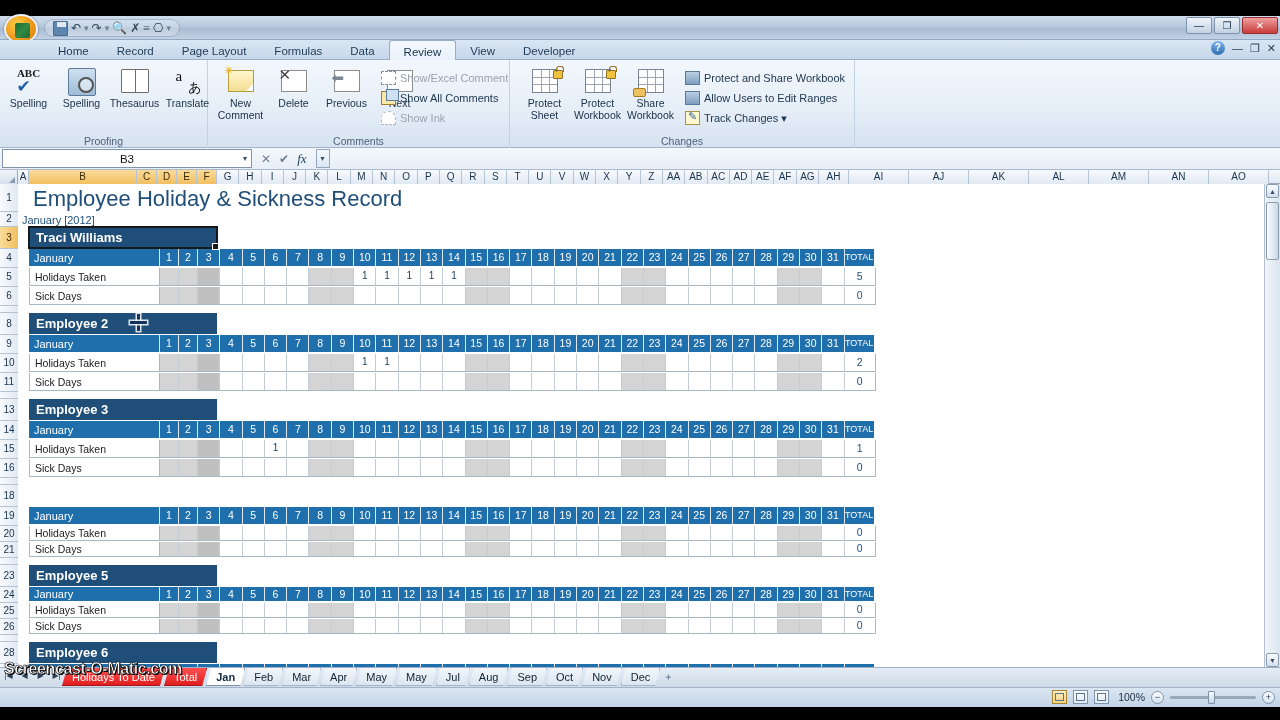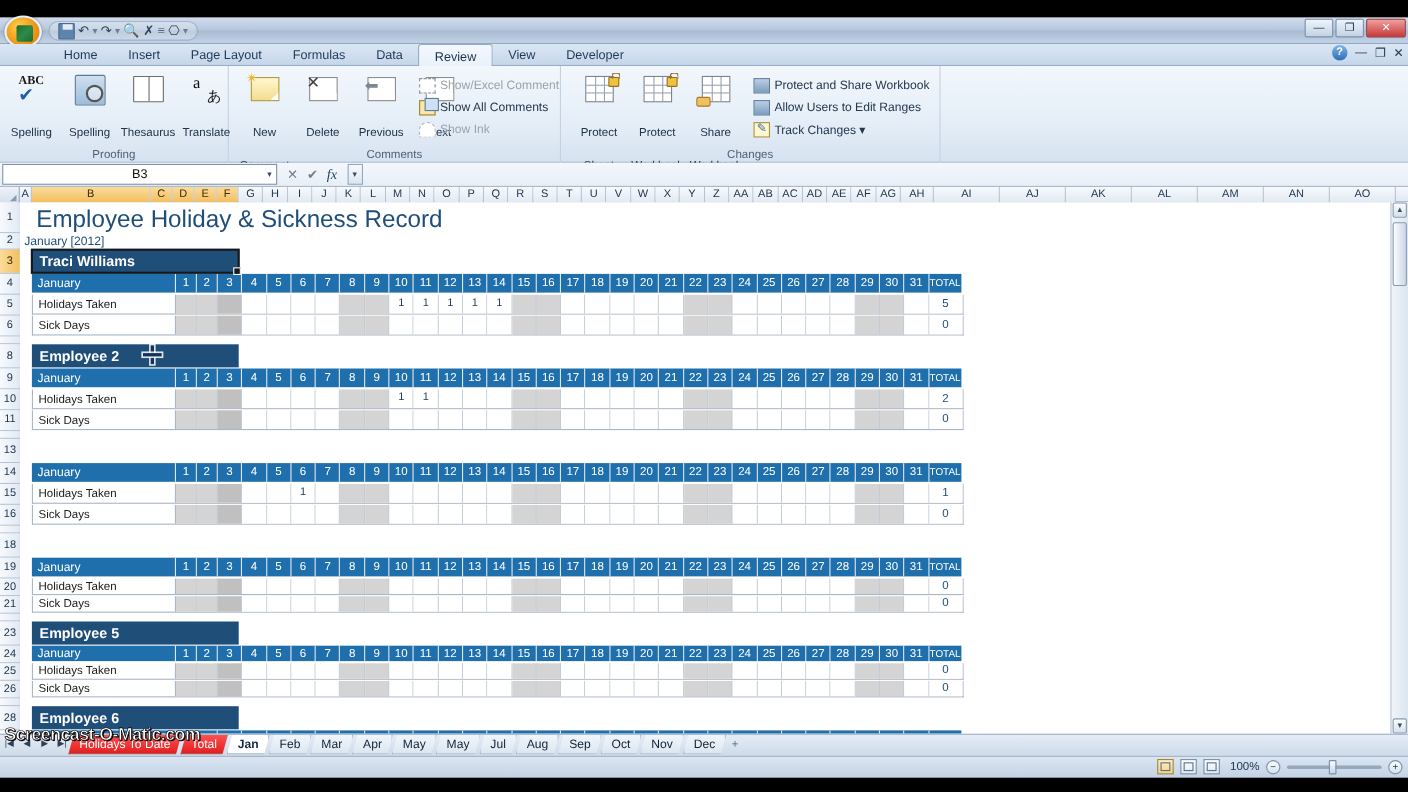"Insert" div.tab { text: Insert -> Record }
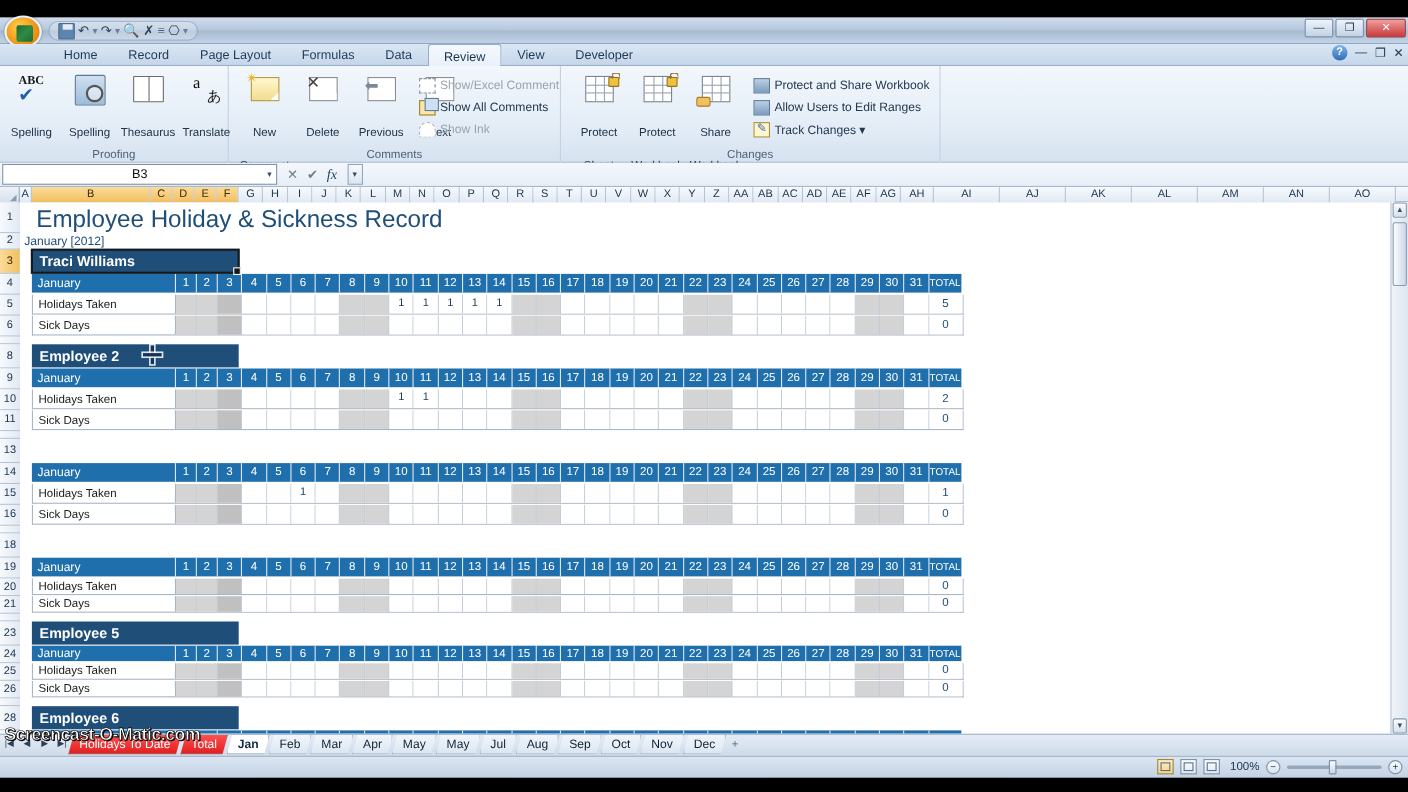"Spelling" .bigbtn .lbl { margin-top: 18px -> 0 }
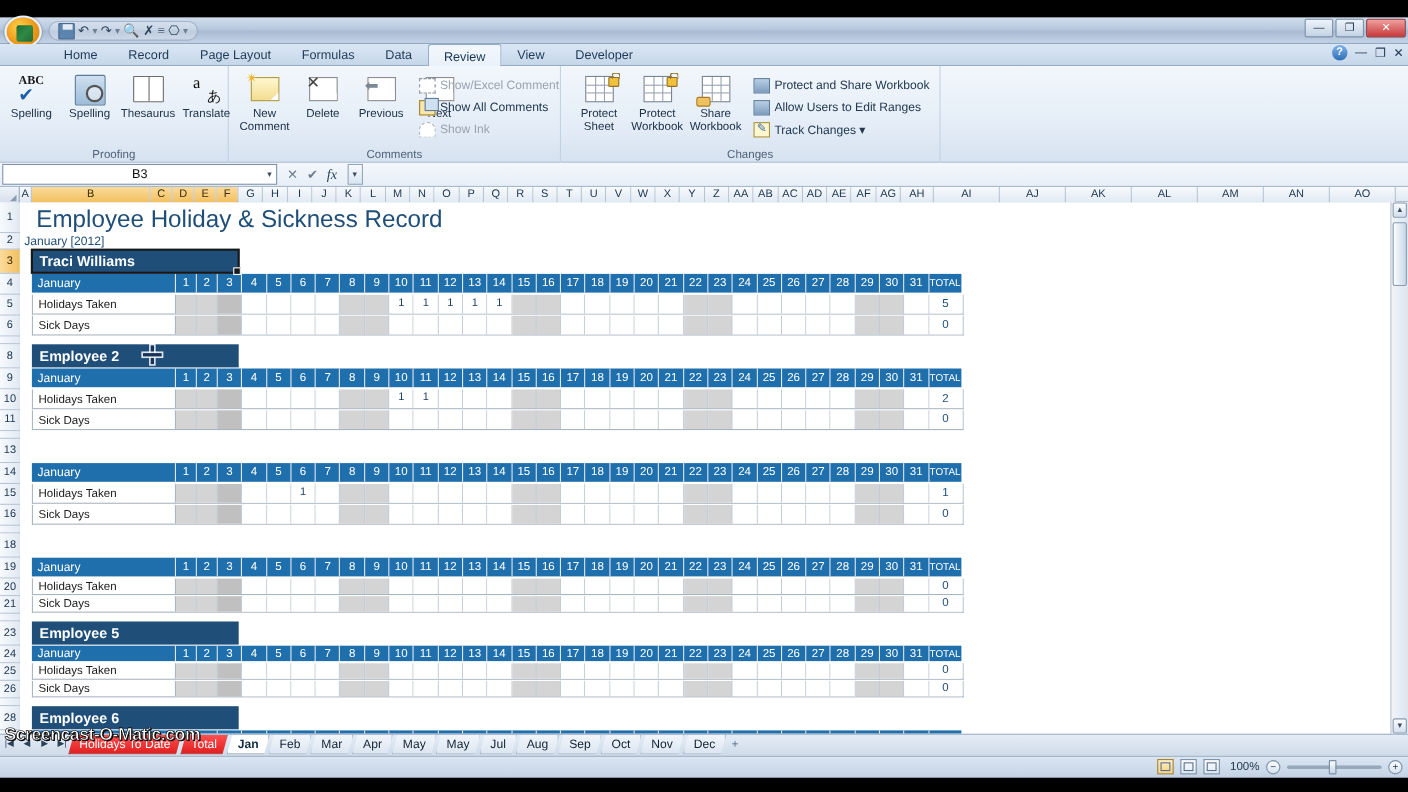"Employee 3" div.empname { html: none -> <div>Employee 3</div> }
